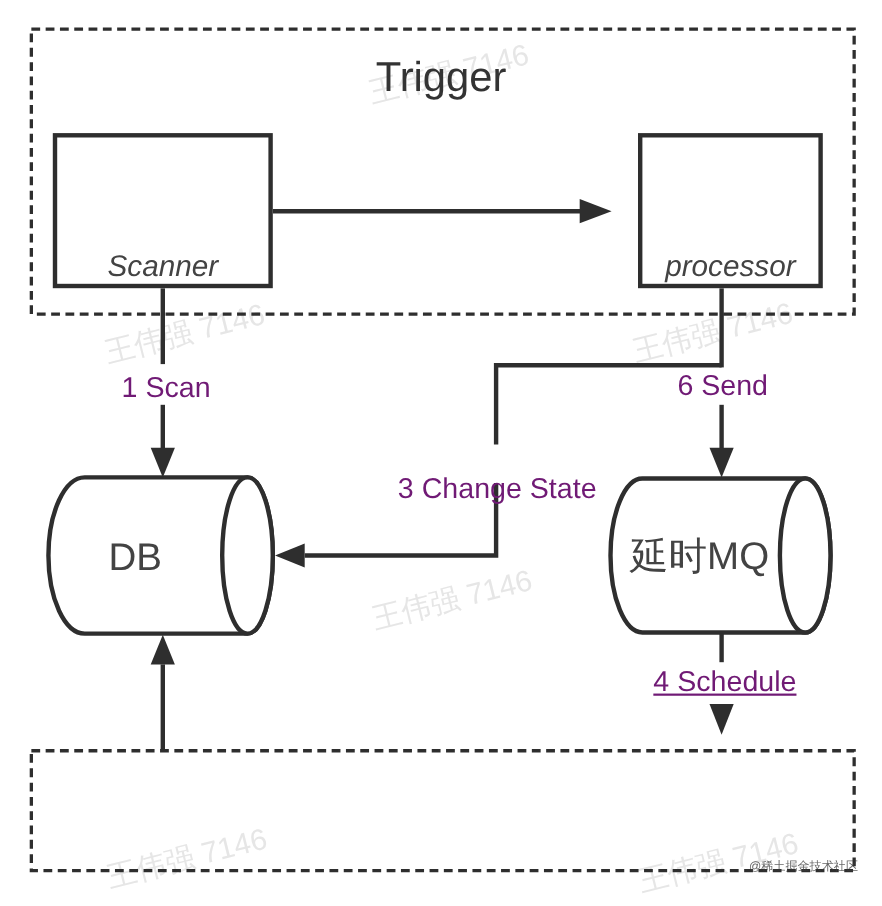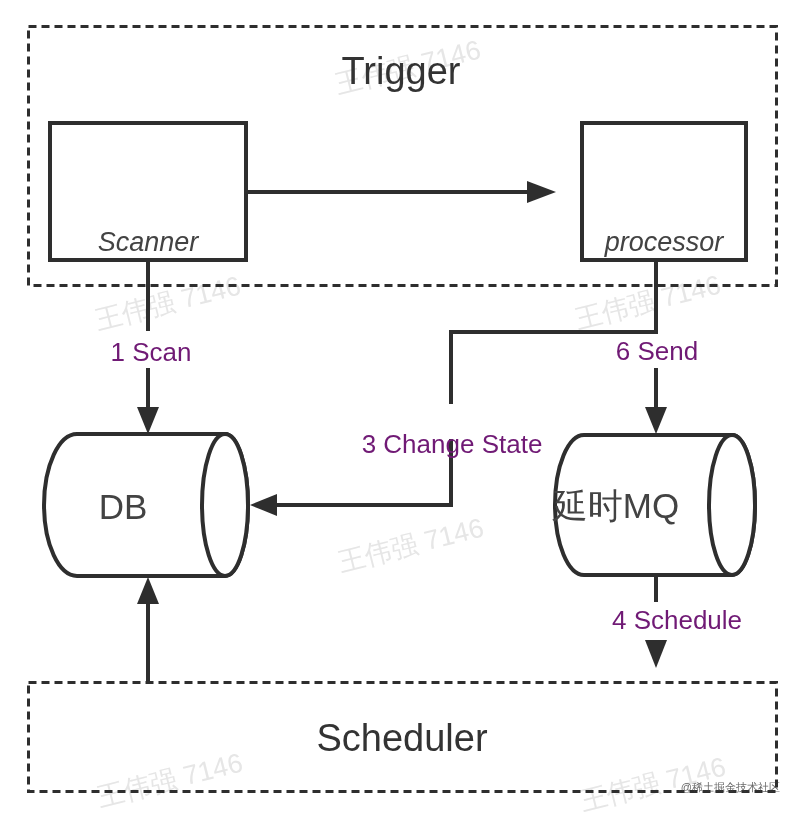"延时MQ" div.label { left: 616px -> 636px }
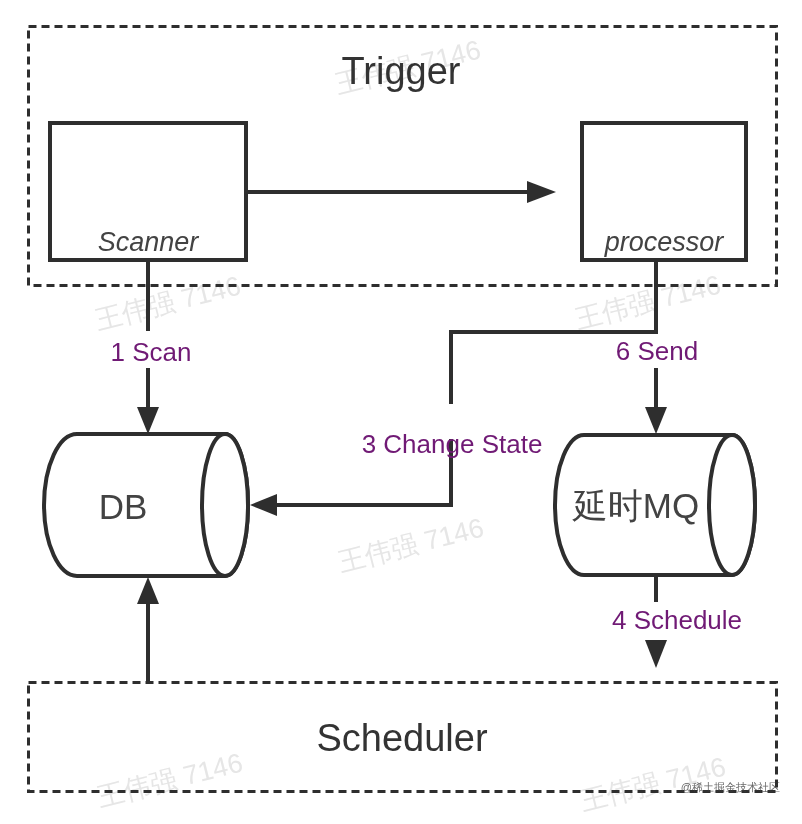"4 Schedule" div.label { left: 677px -> 659px; text-decoration: none -> underline }
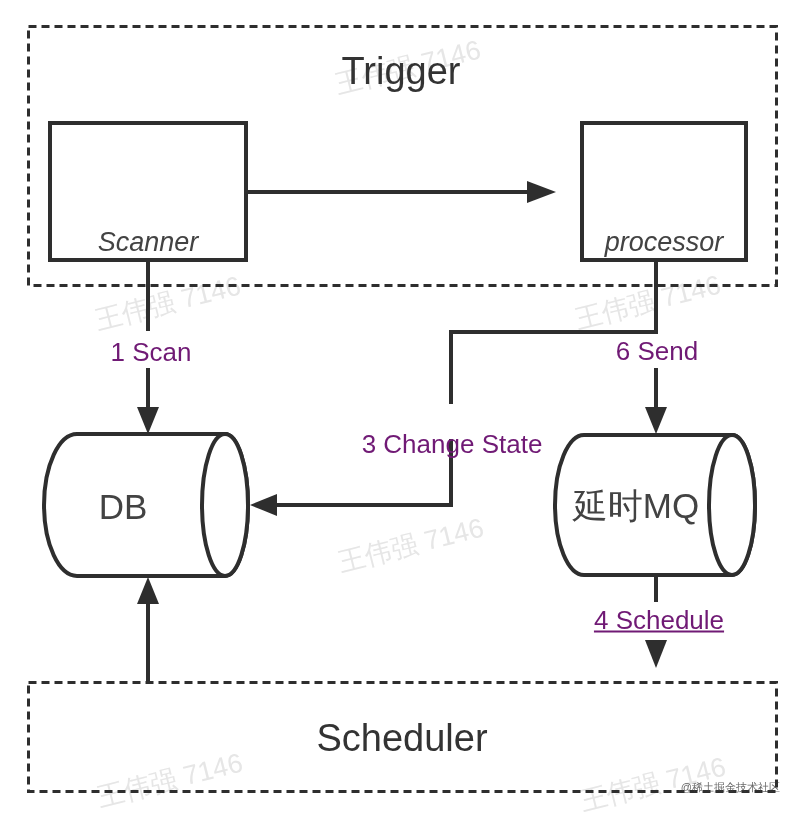"Scheduler" div.label { html: <div>Scheduler</div> -> none }
